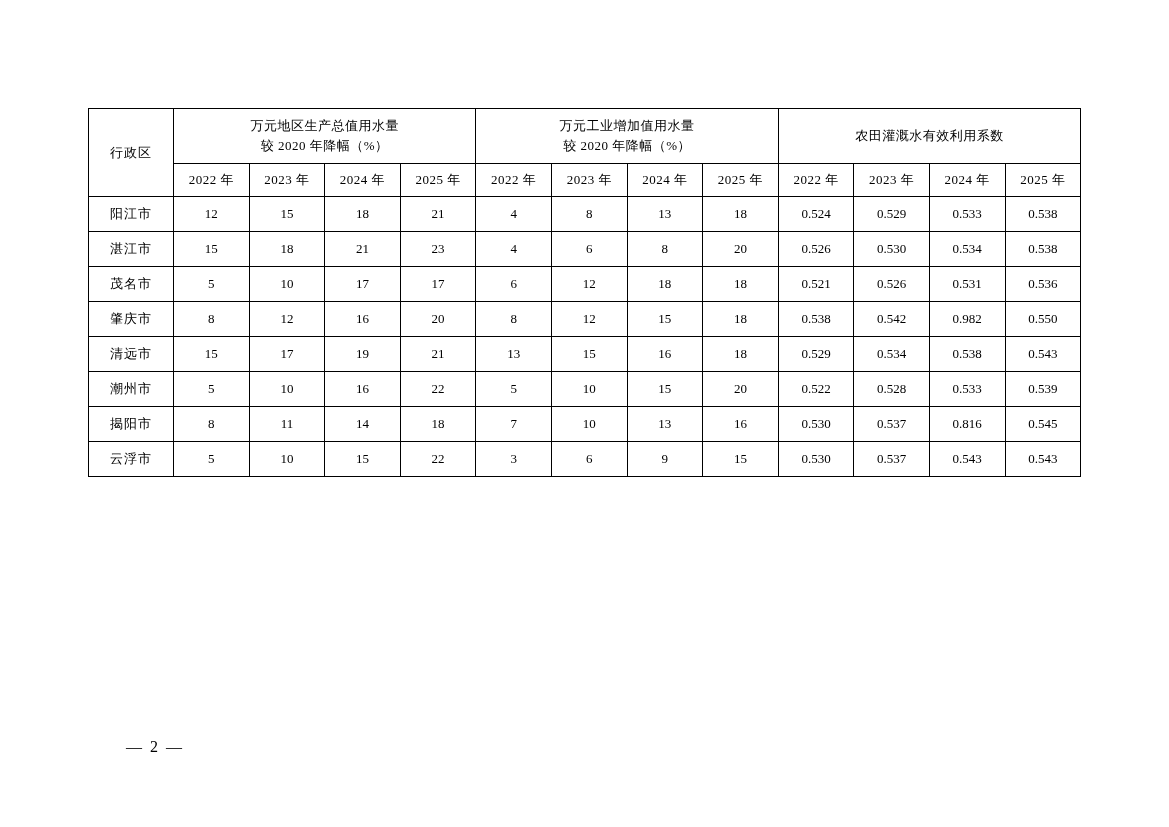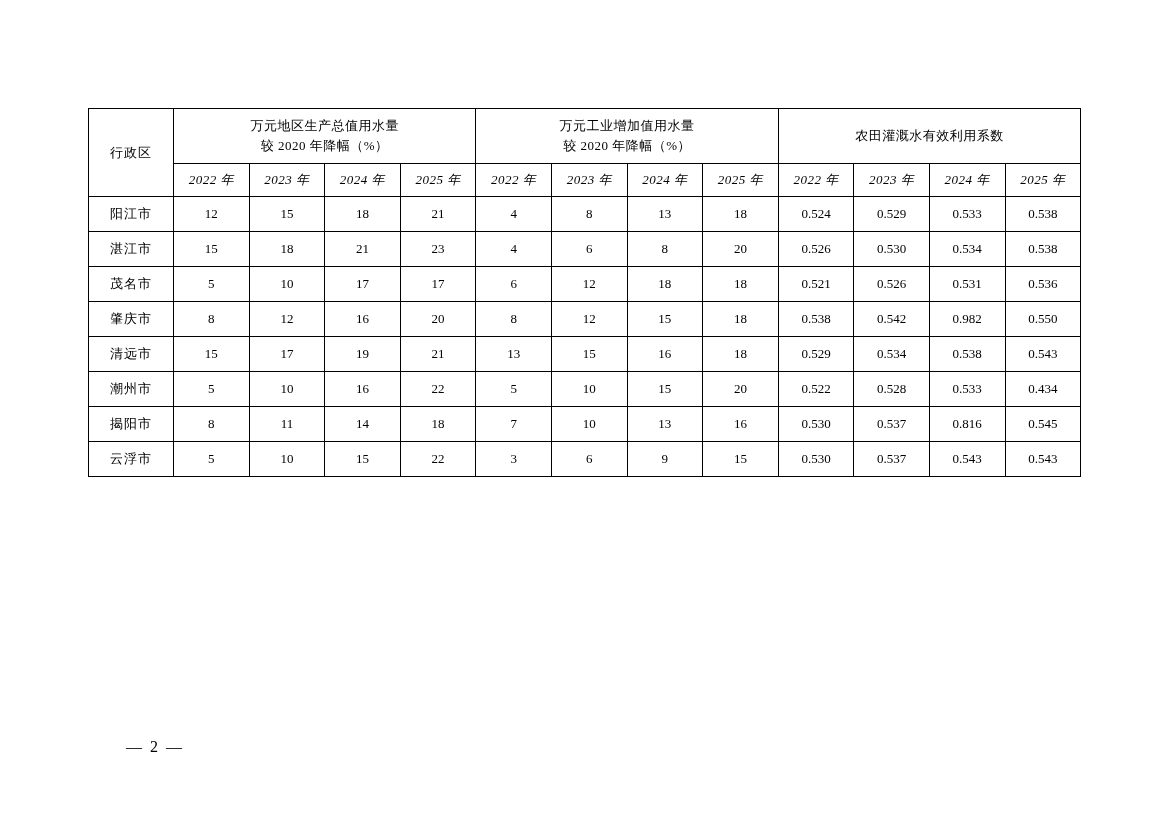"2022 年" .hdr-year { font-style: italic -> none }
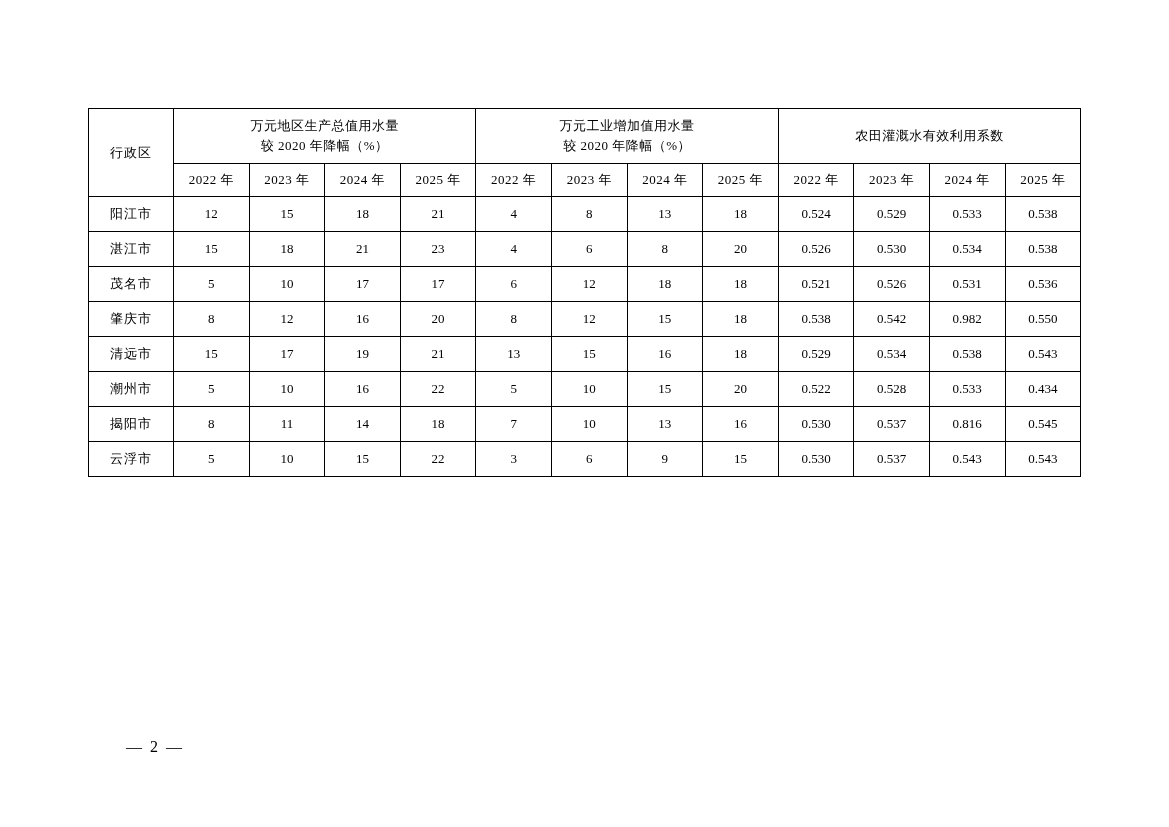"0.434" td { text: 0.434 -> 0.539 }
